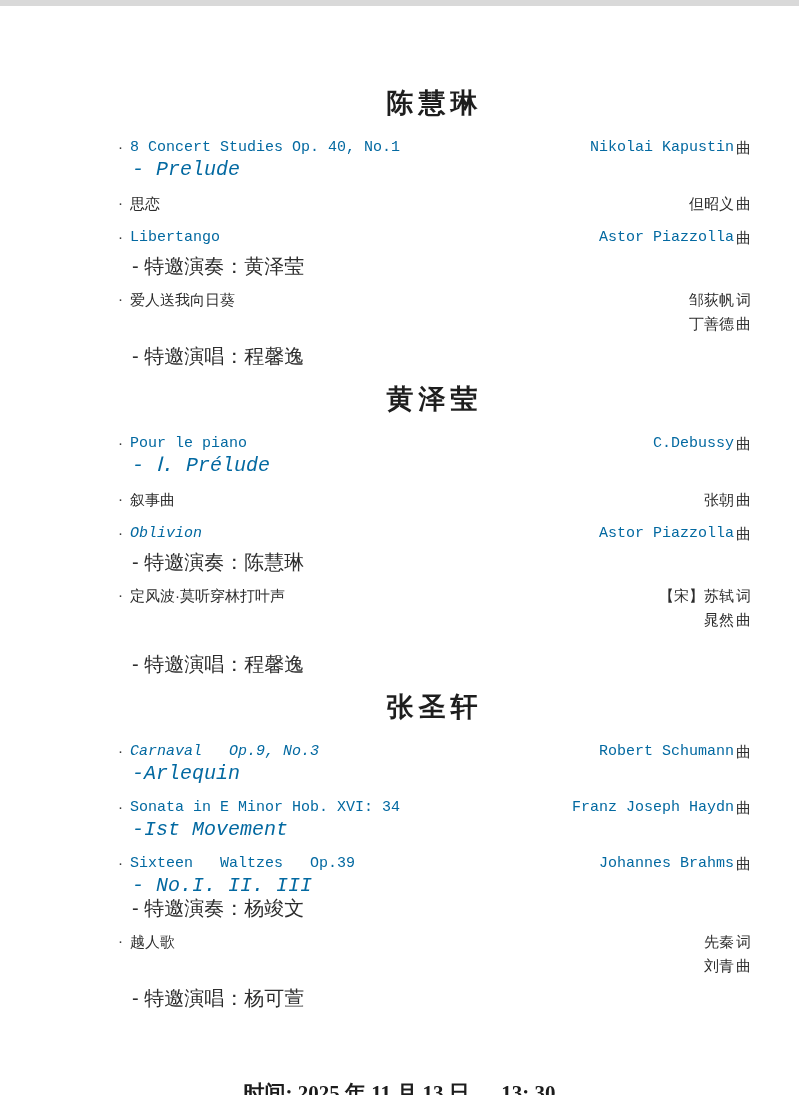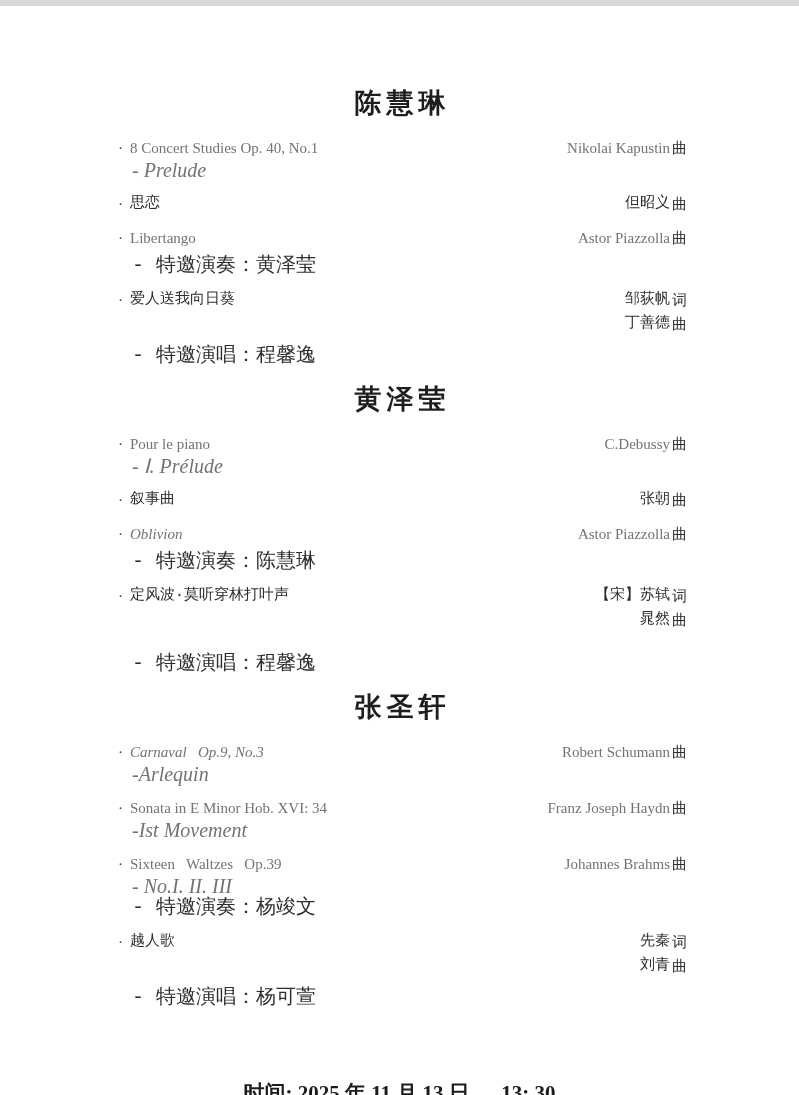"陈慧琳" .content { padding: 0 112px 0 118px -> 0 48px 0 118px }
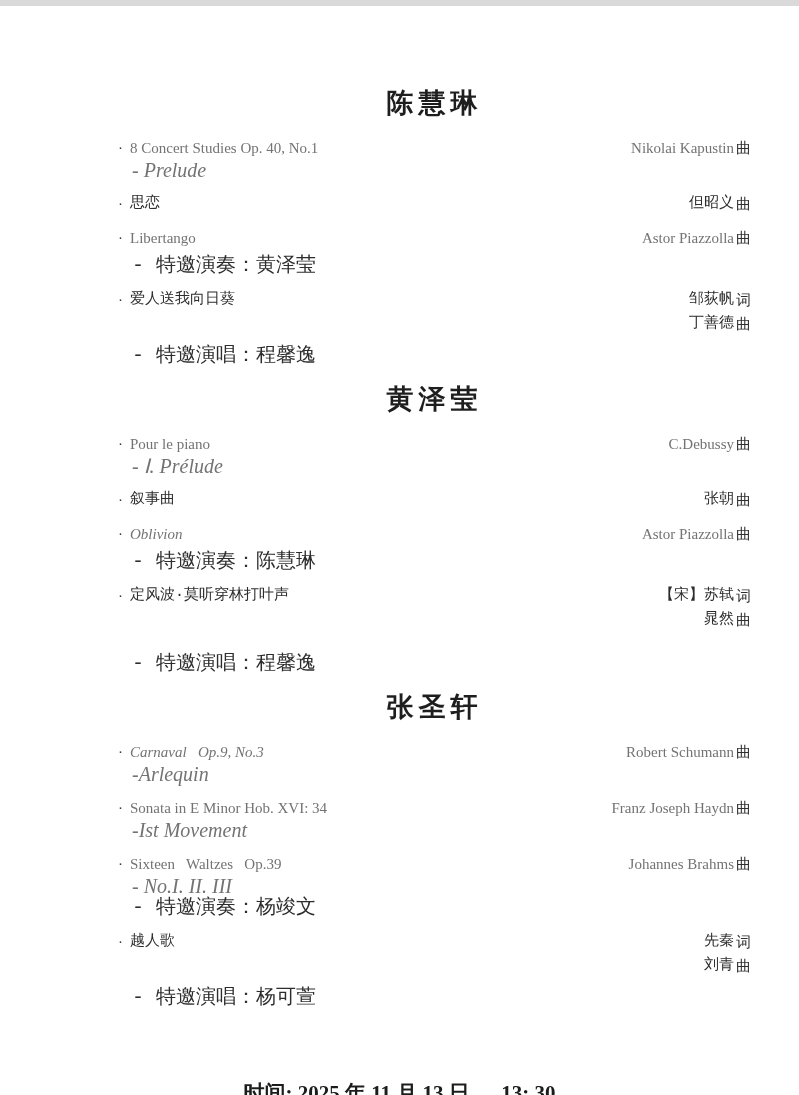"8 Concert Studies Op. 40," .lang-latin { color: #737373 -> #0369a1; font-family: Liberation Serif, serif -> Liberation Mono, monospace }
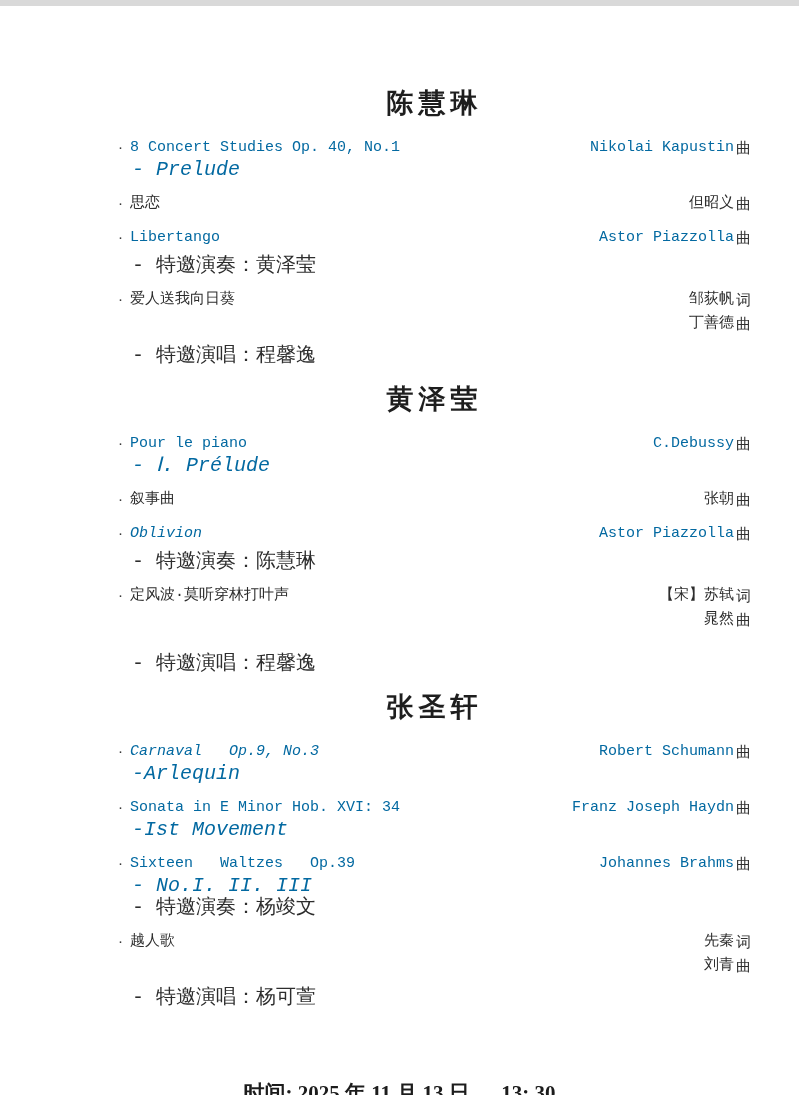"思恋" .lang-zh { font-family: Liberation Mono, monospace -> Liberation Sans, sans-serif }
